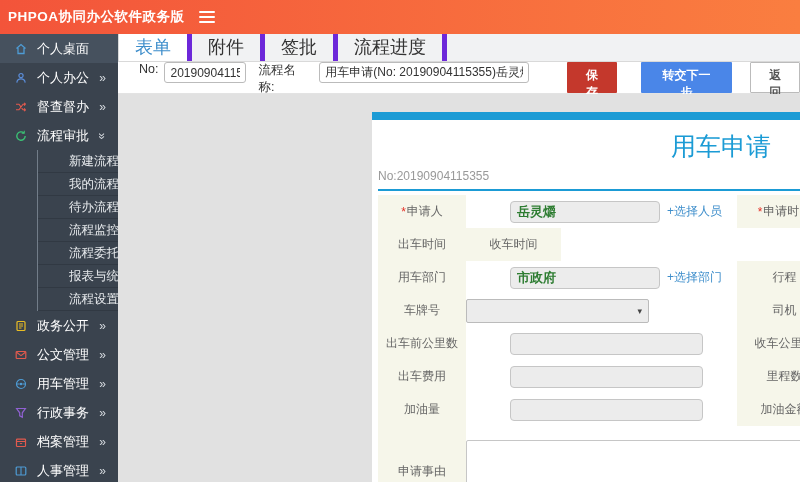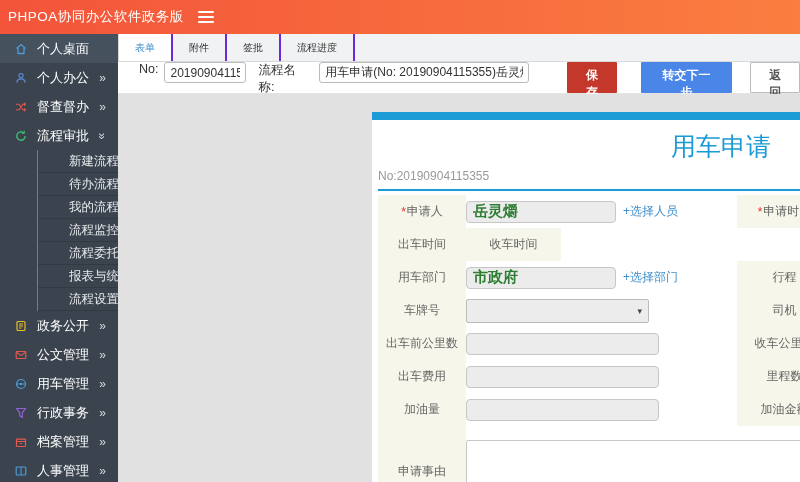"PHPOA协同办公软件政务版" .brand { font-weight: normal -> bold }
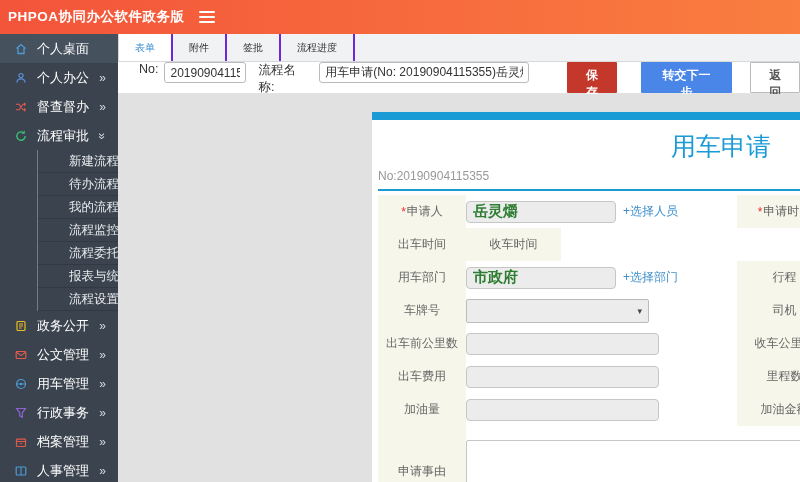"表单" .tab { border-right: 2px solid #6d28d9 -> 5px solid #6d28d9; font-size: 10px -> 18px }
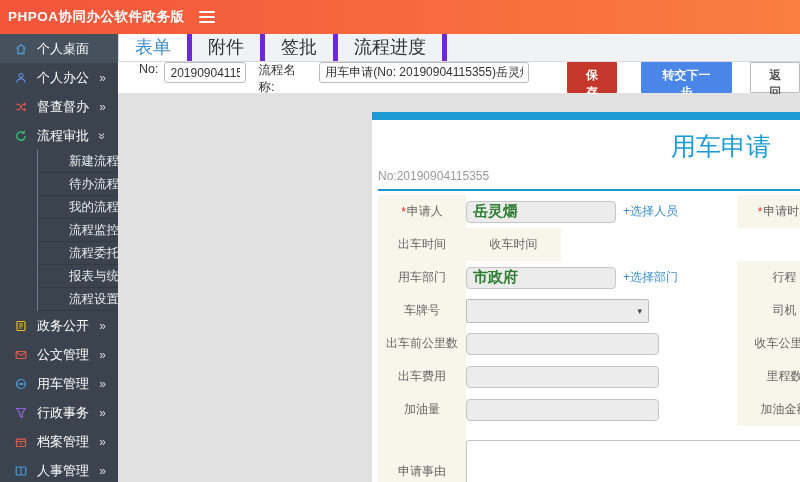"待办流程" div.sub-item { order: before "我的流程" -> after "我的流程" }
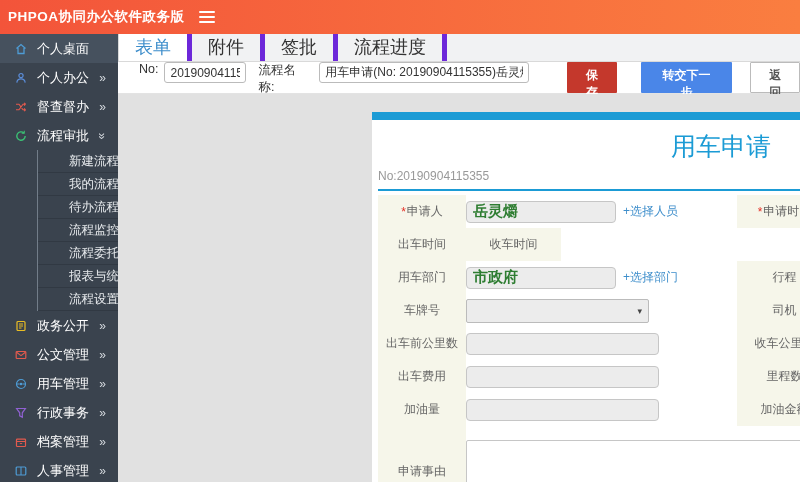"岳灵爝" .inp { font-size: 15px -> 13px; margin-left: none -> 44px }
